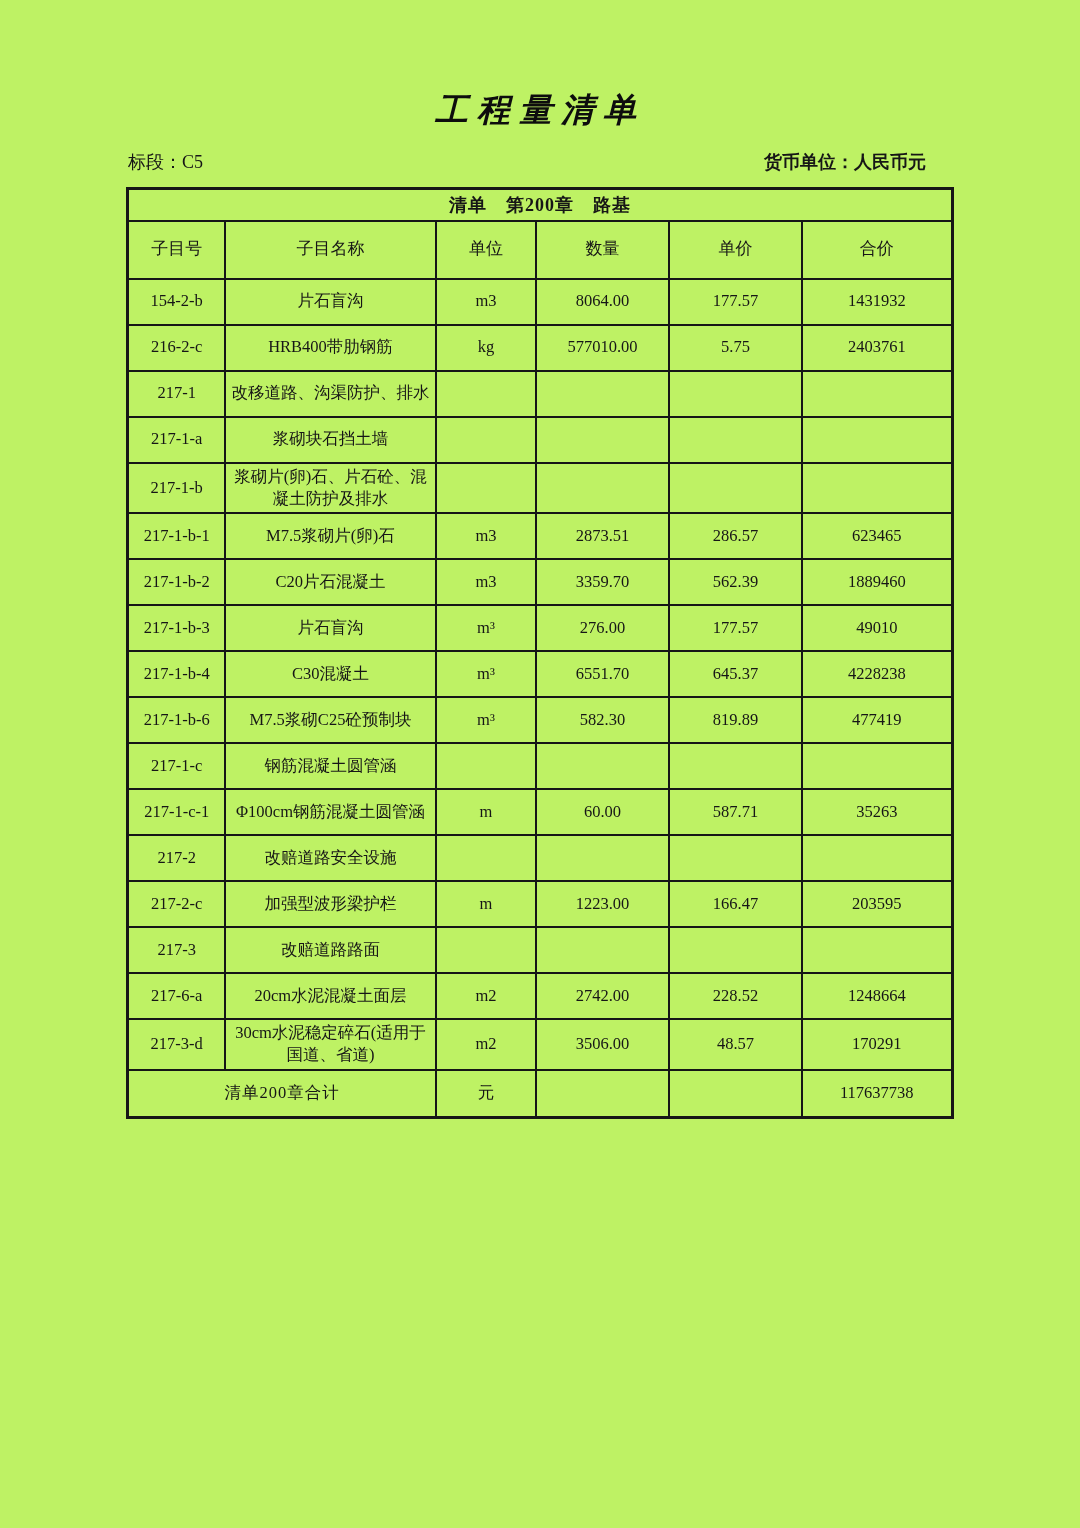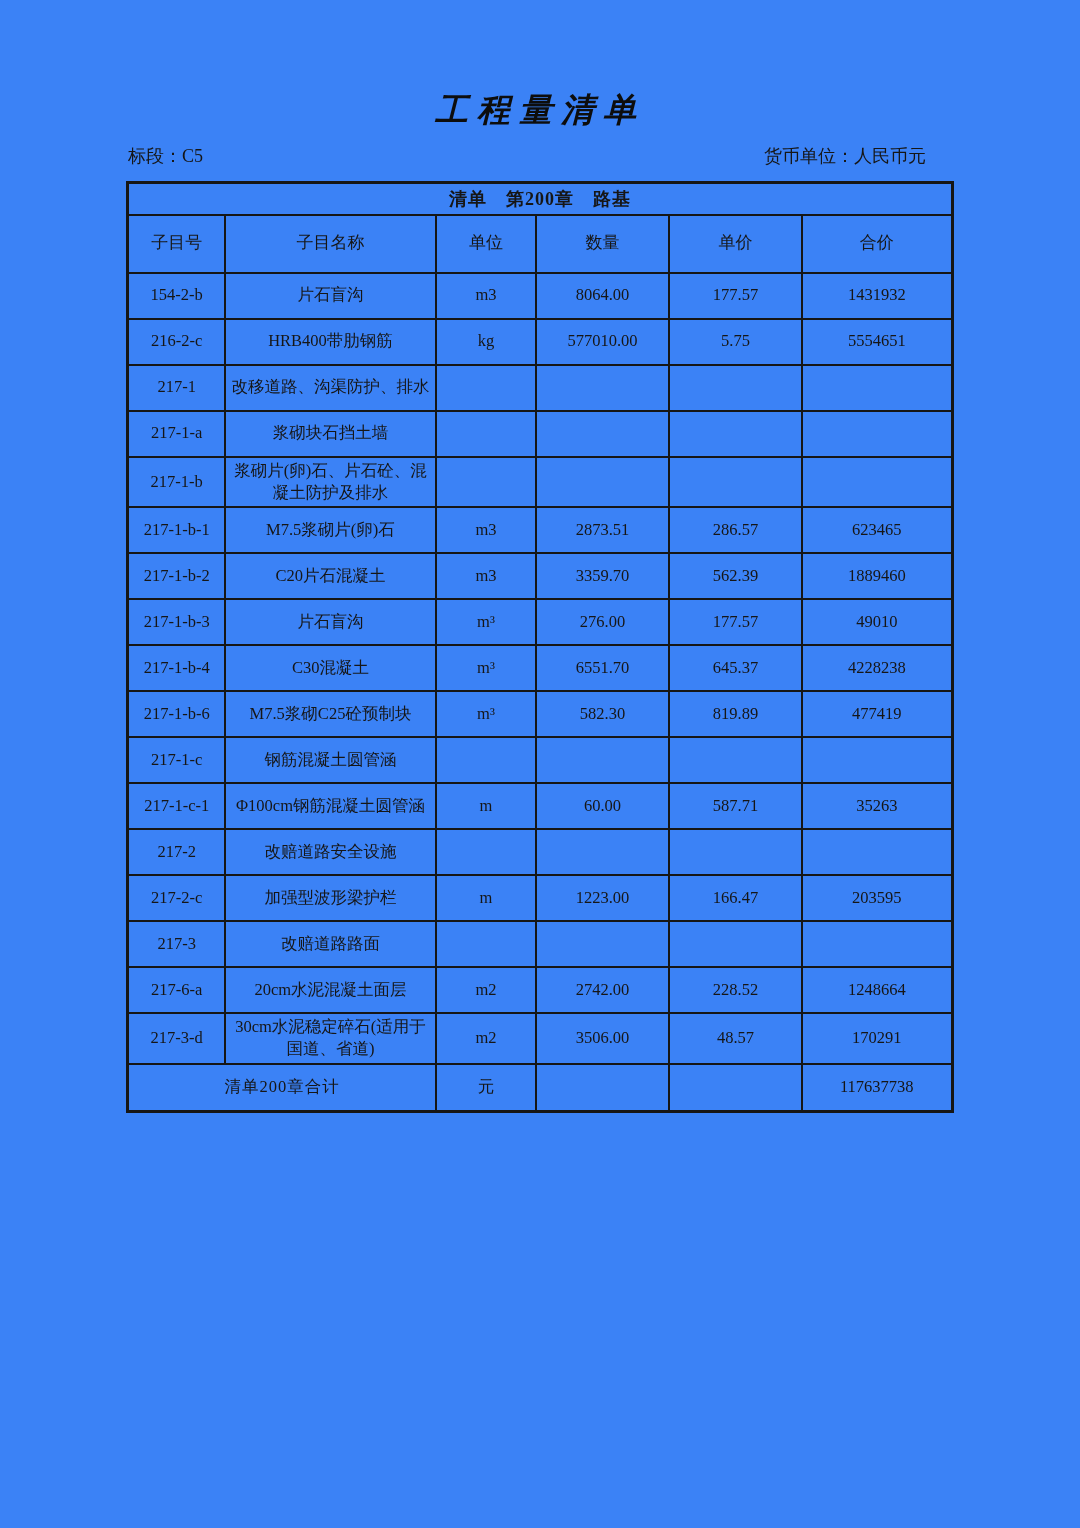"工程量清单" .page { background: #3b82f6 -> #bef264 }
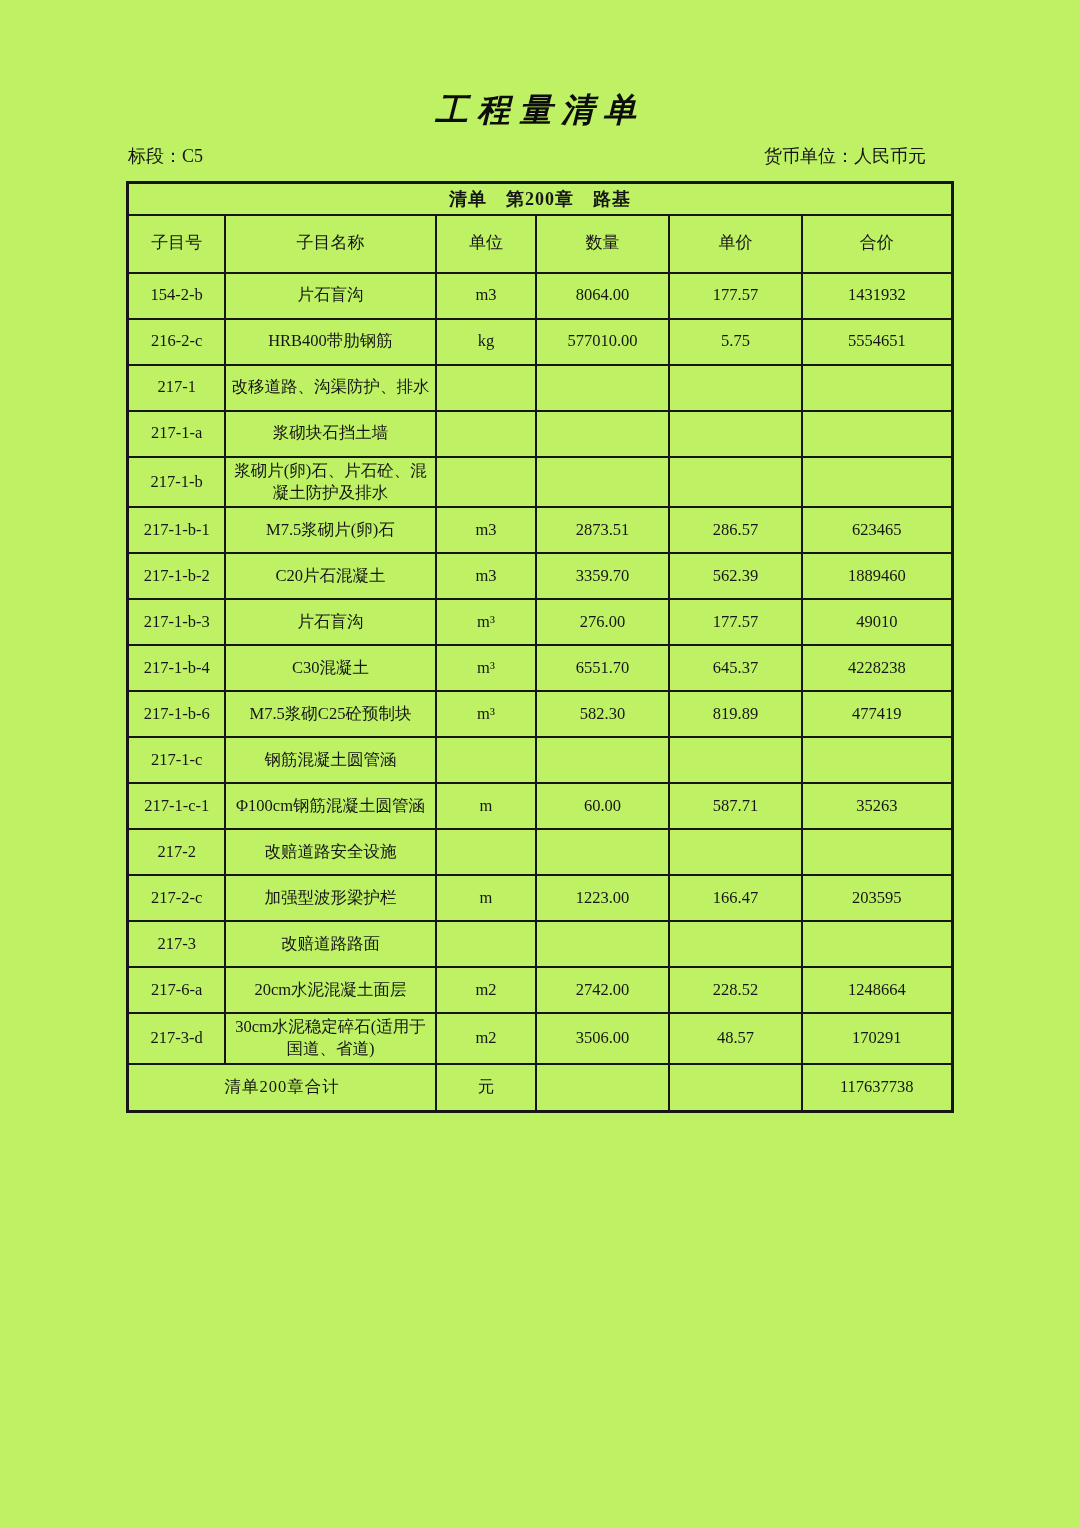"标段：C5" .meta-row { margin: 11px auto 0 -> 17px auto 0 }
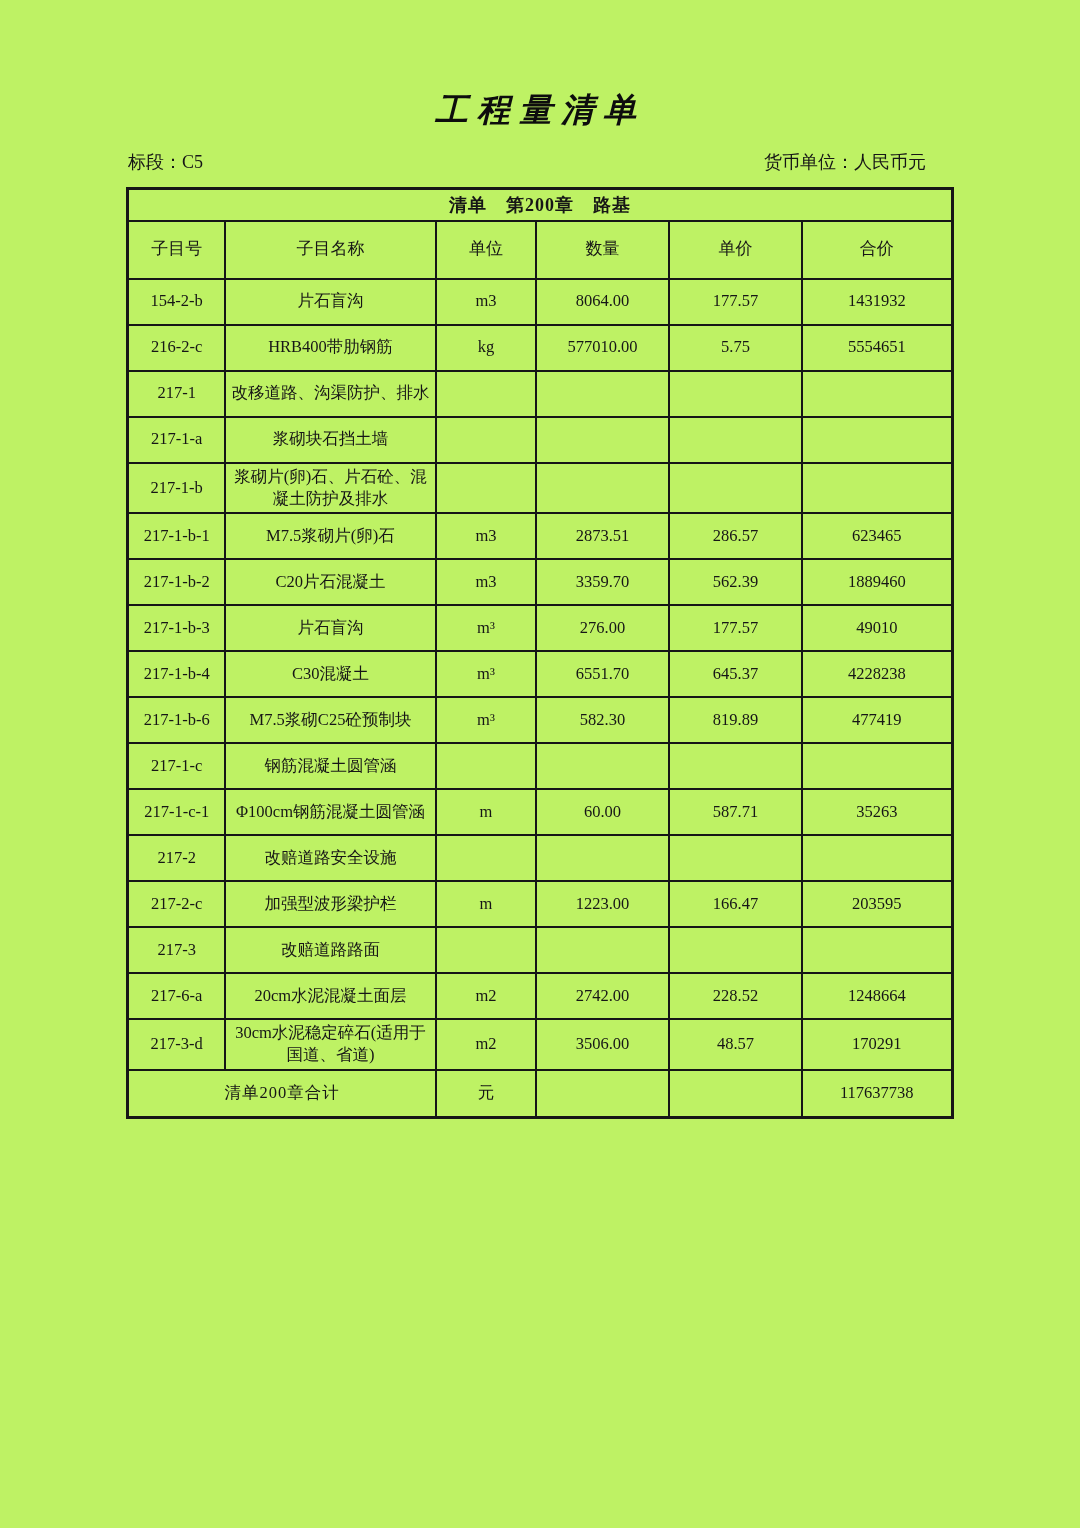"货币单位：人民币元" .meta-row .right { font-weight: none -> bold }
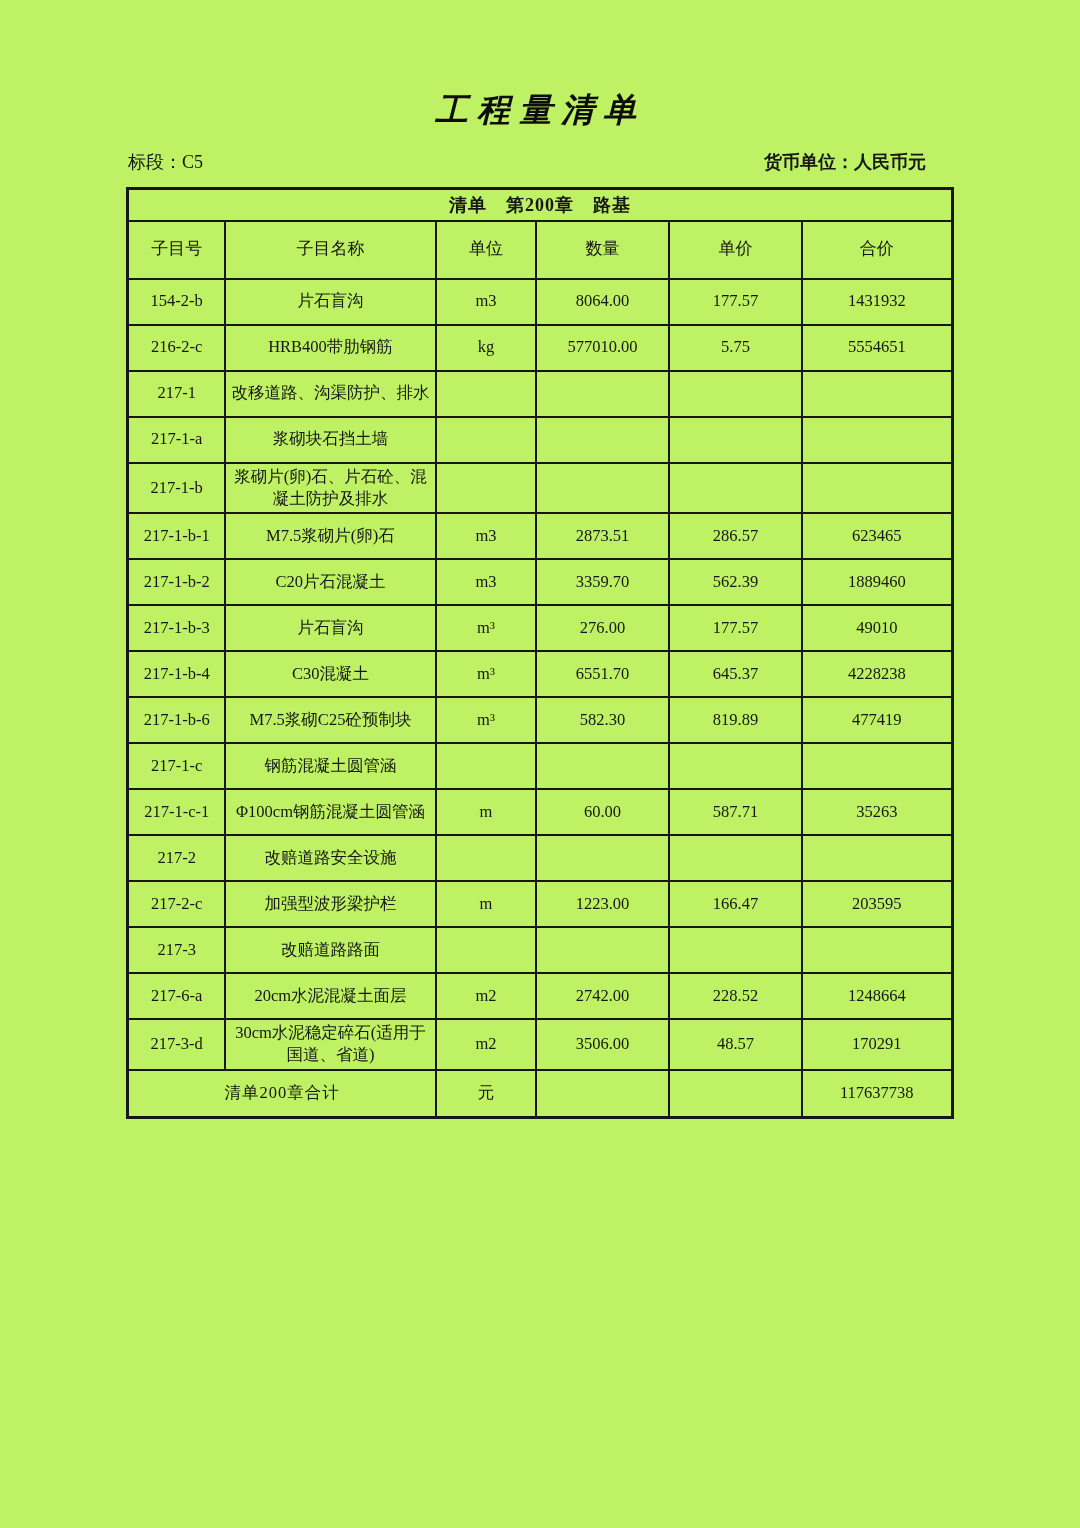"5554651" td { text: 5554651 -> 2403761 }
